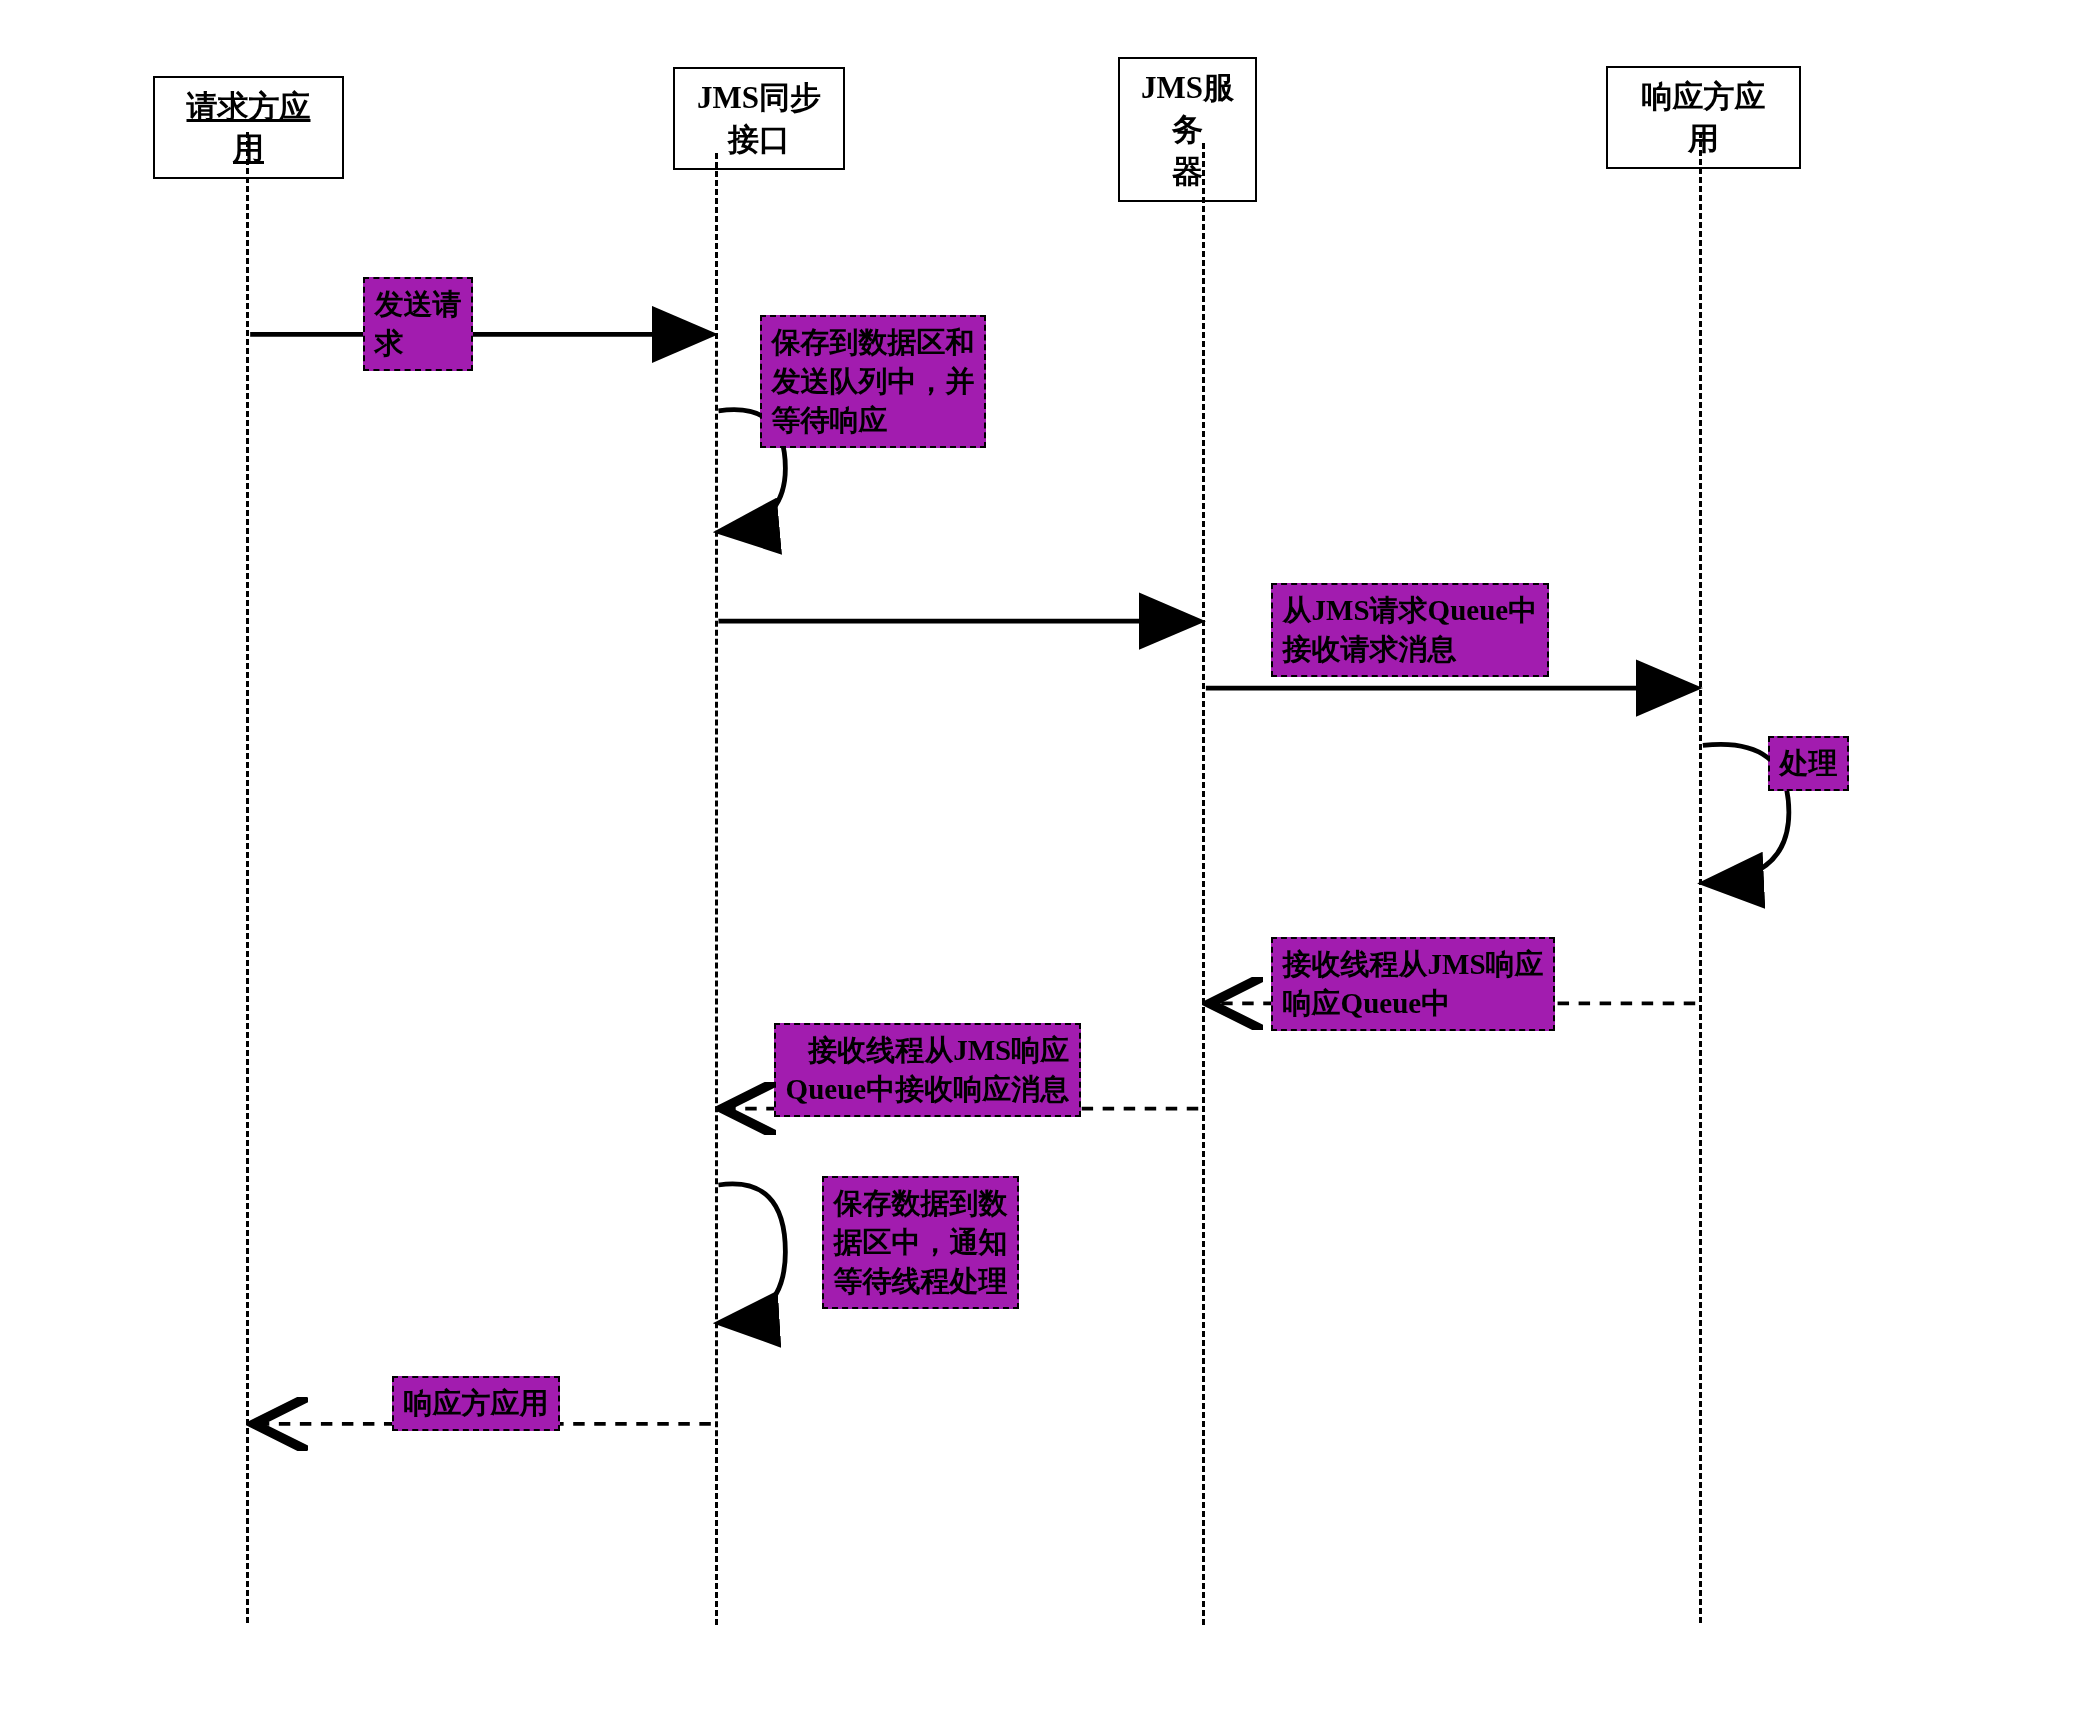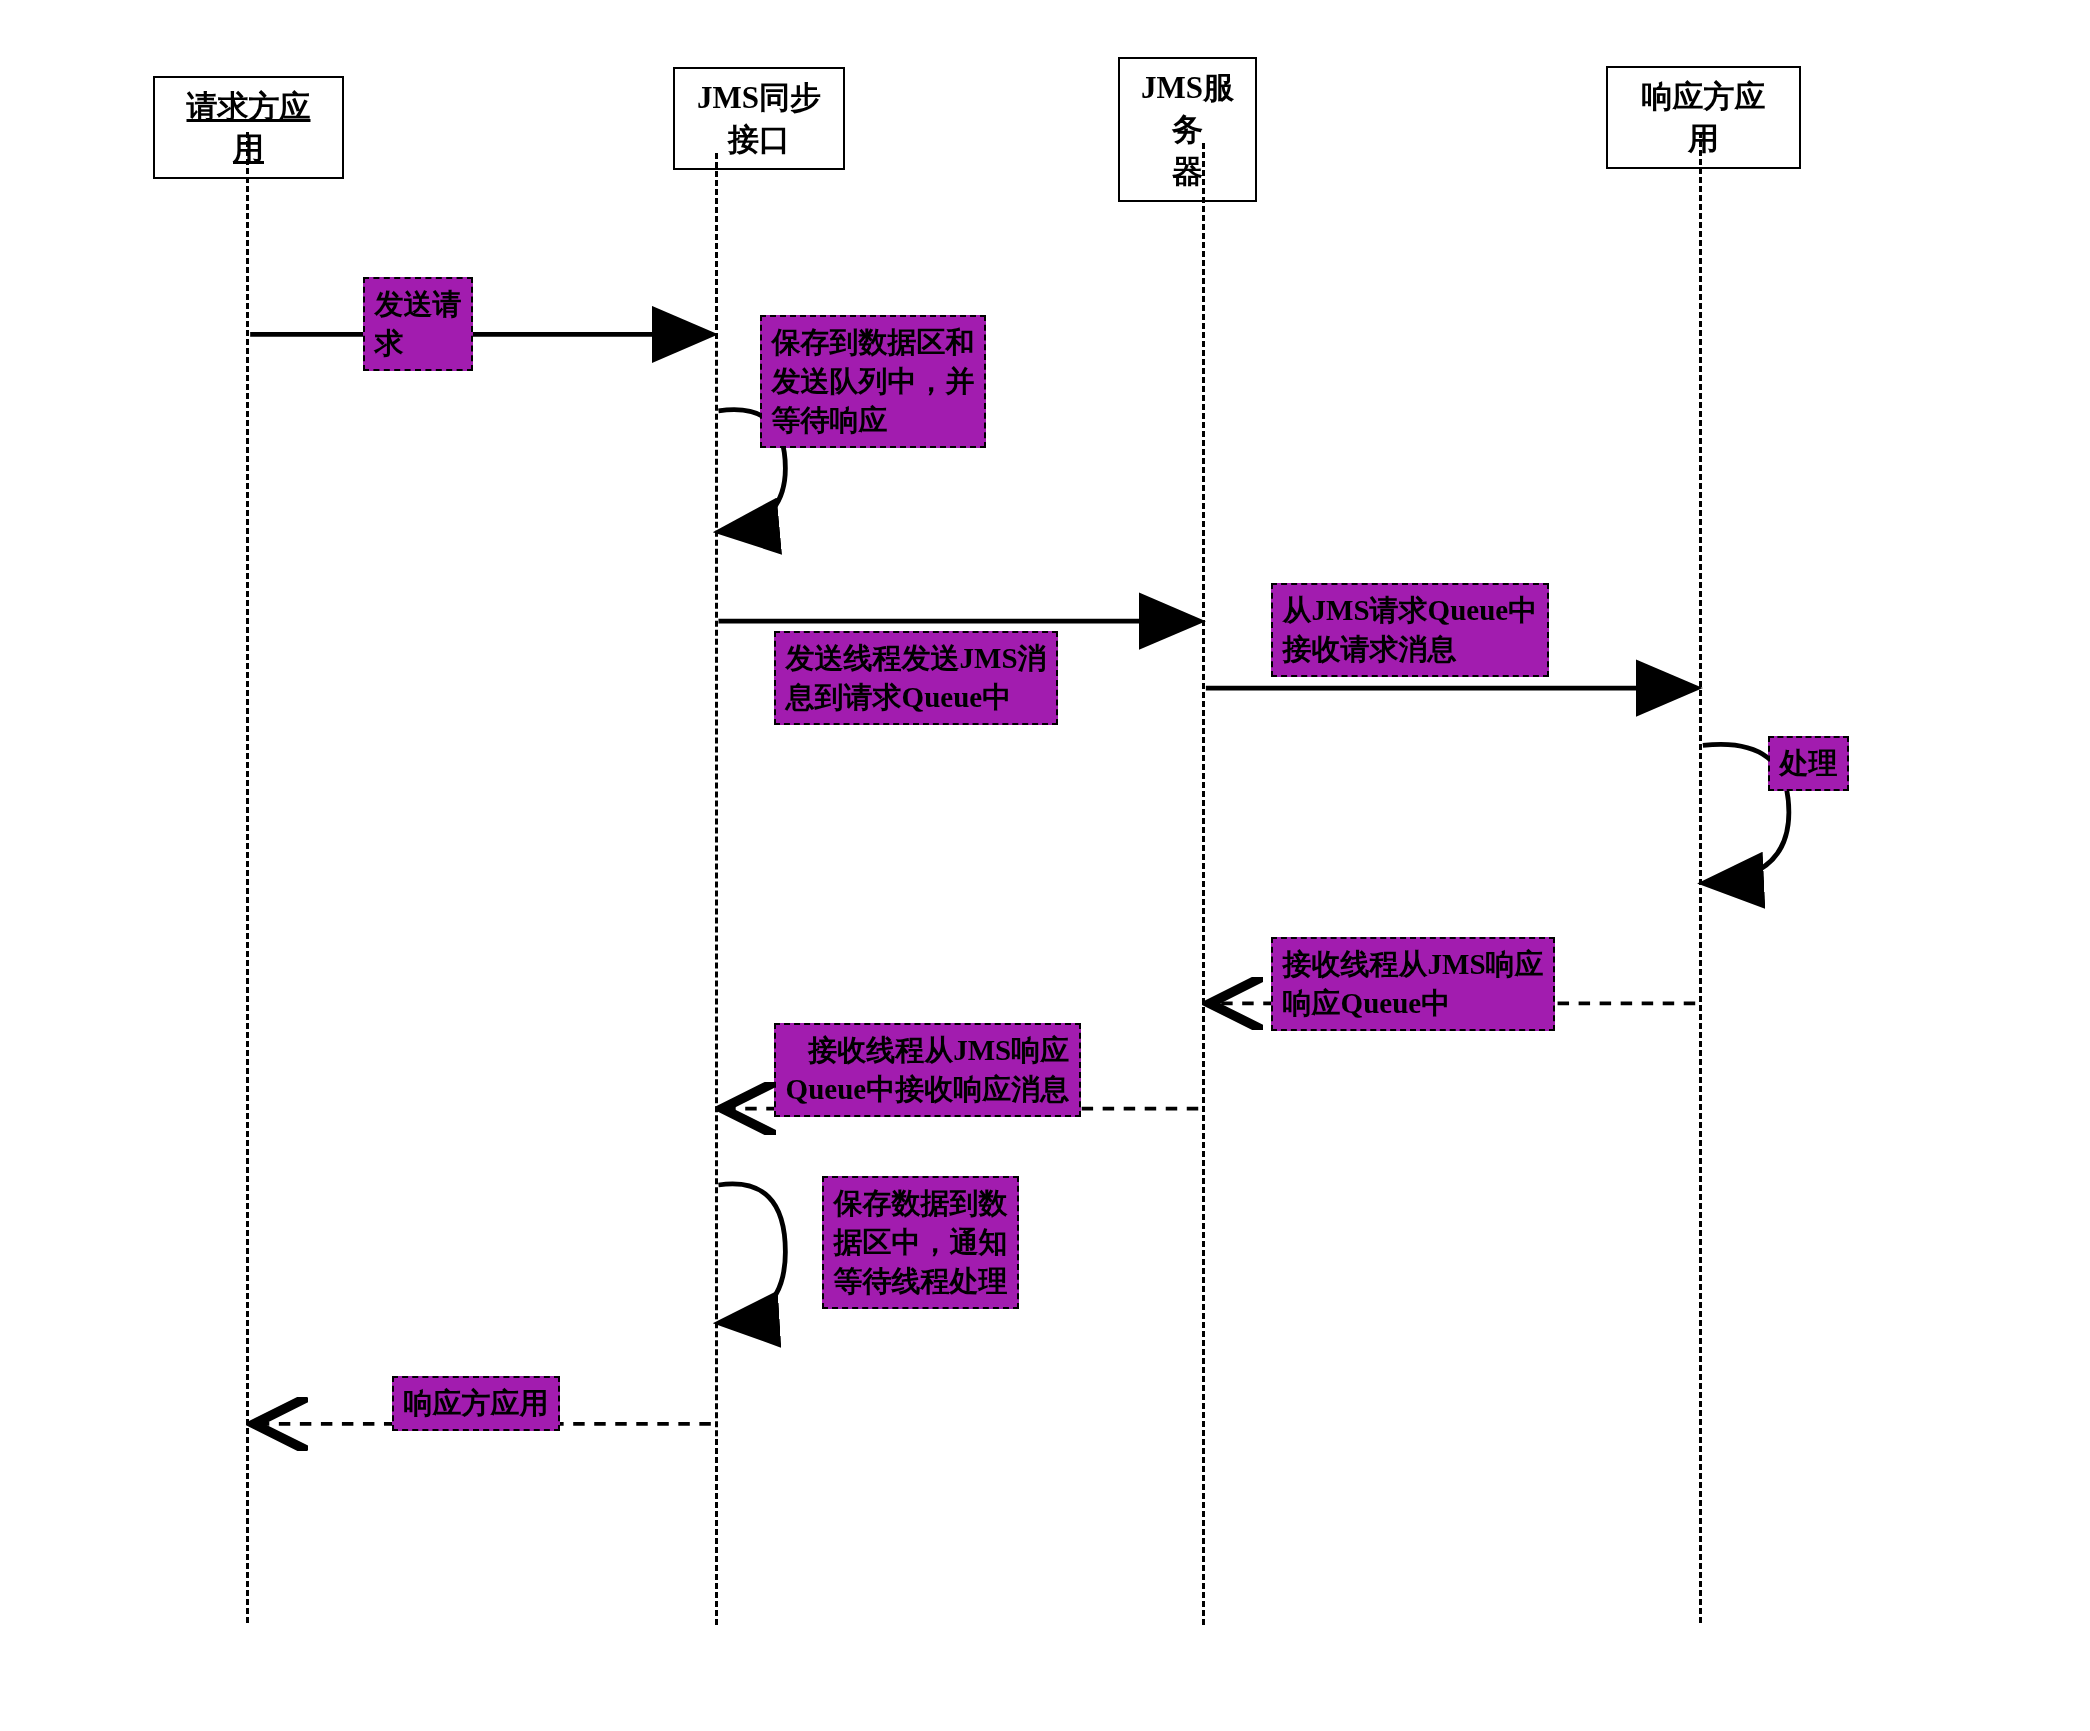"发送线程发送JMS消" div.msg-box { html: <div> <span>发送线程发送JMS消 息到请求Queue中</span> </div> -> none }
